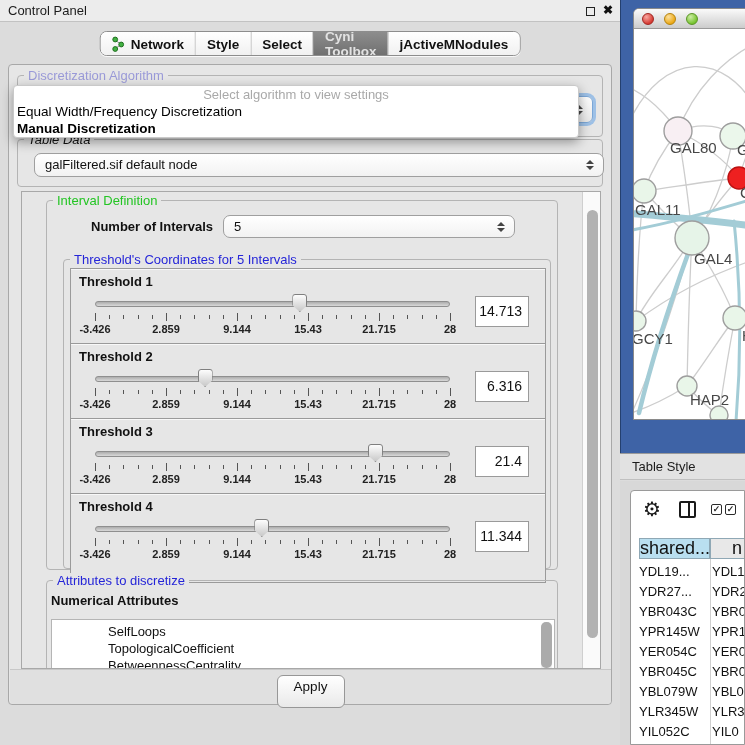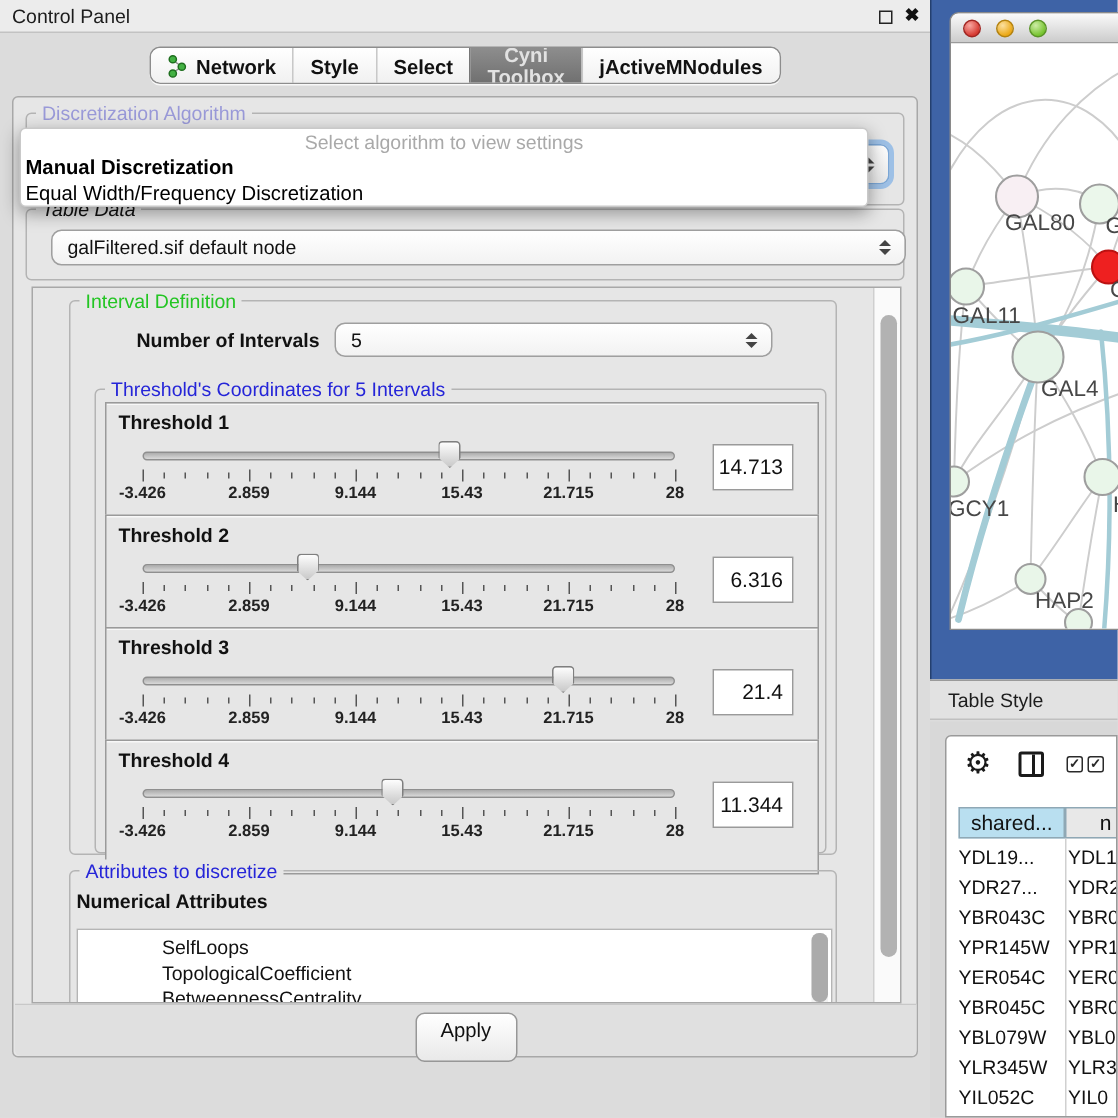"Cyni Toolbox" .seg-item.sel { text-align: center -> none }
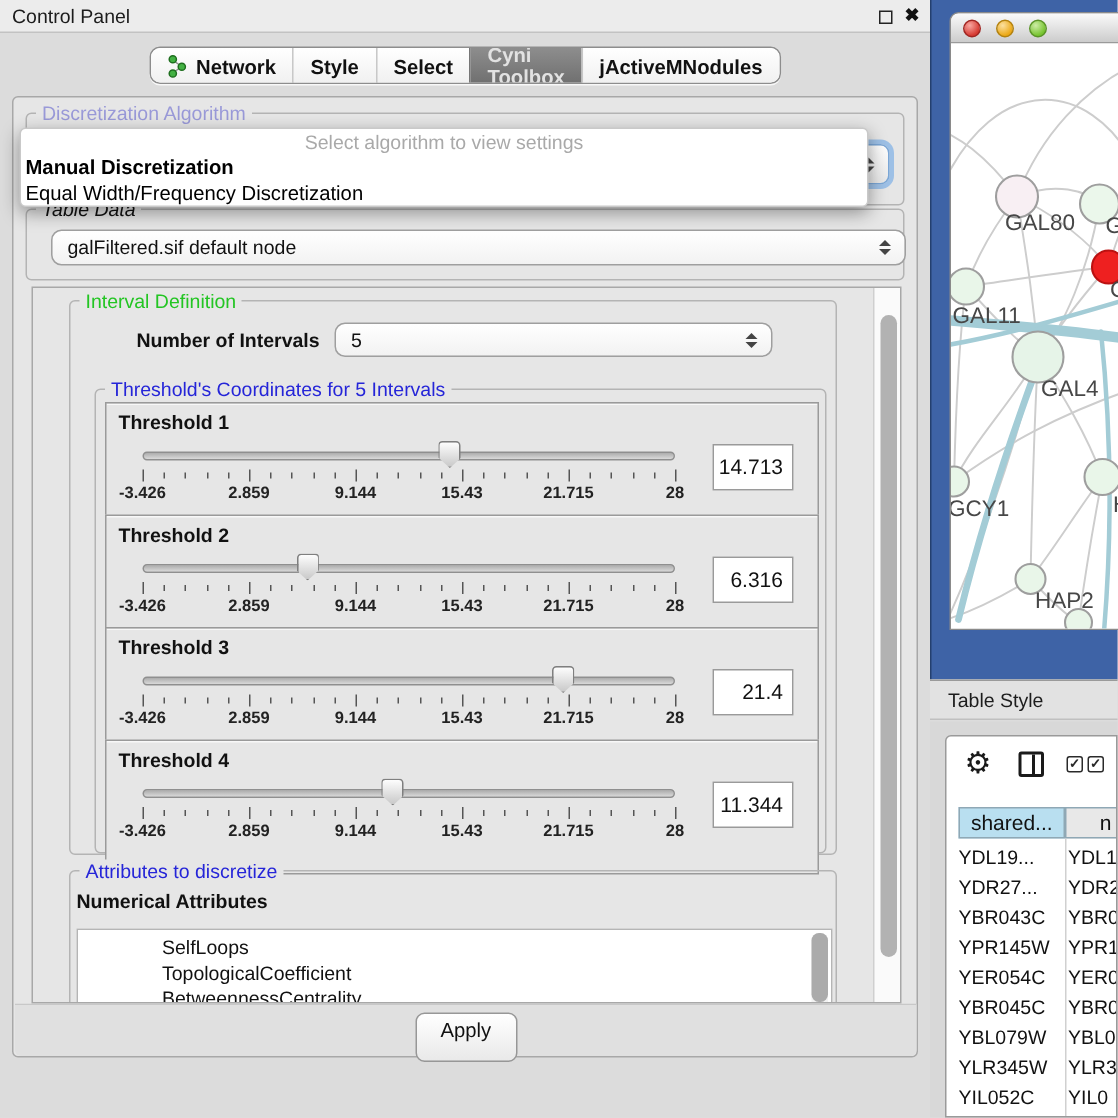"Manual Discretization" div.pop-item { order: before "Equal Width/Frequency Discretization" -> after "Equal Width/Frequency Discretization" }
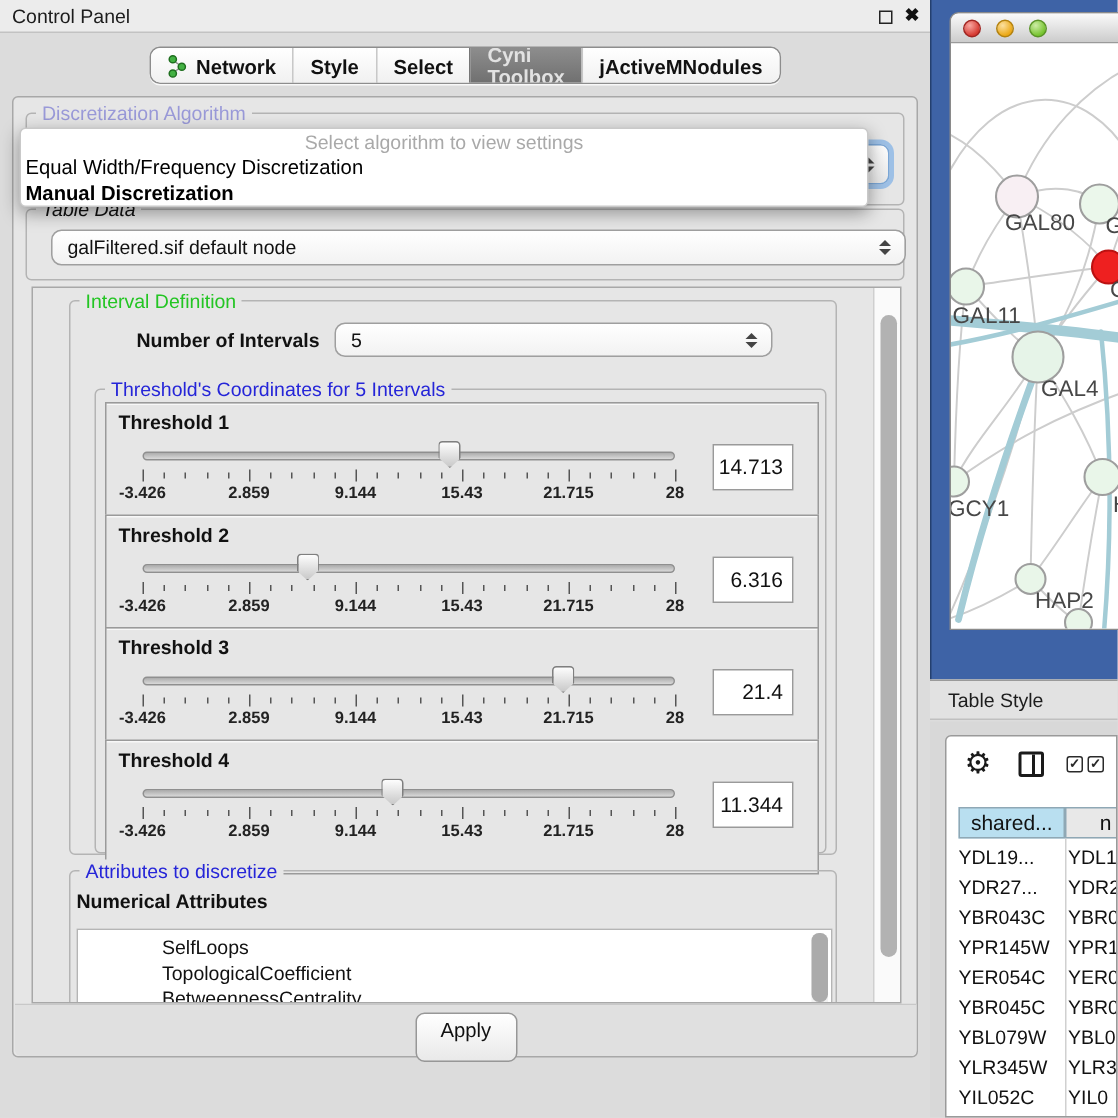"shared..." .hcell { font-size: 14px -> 18px }
